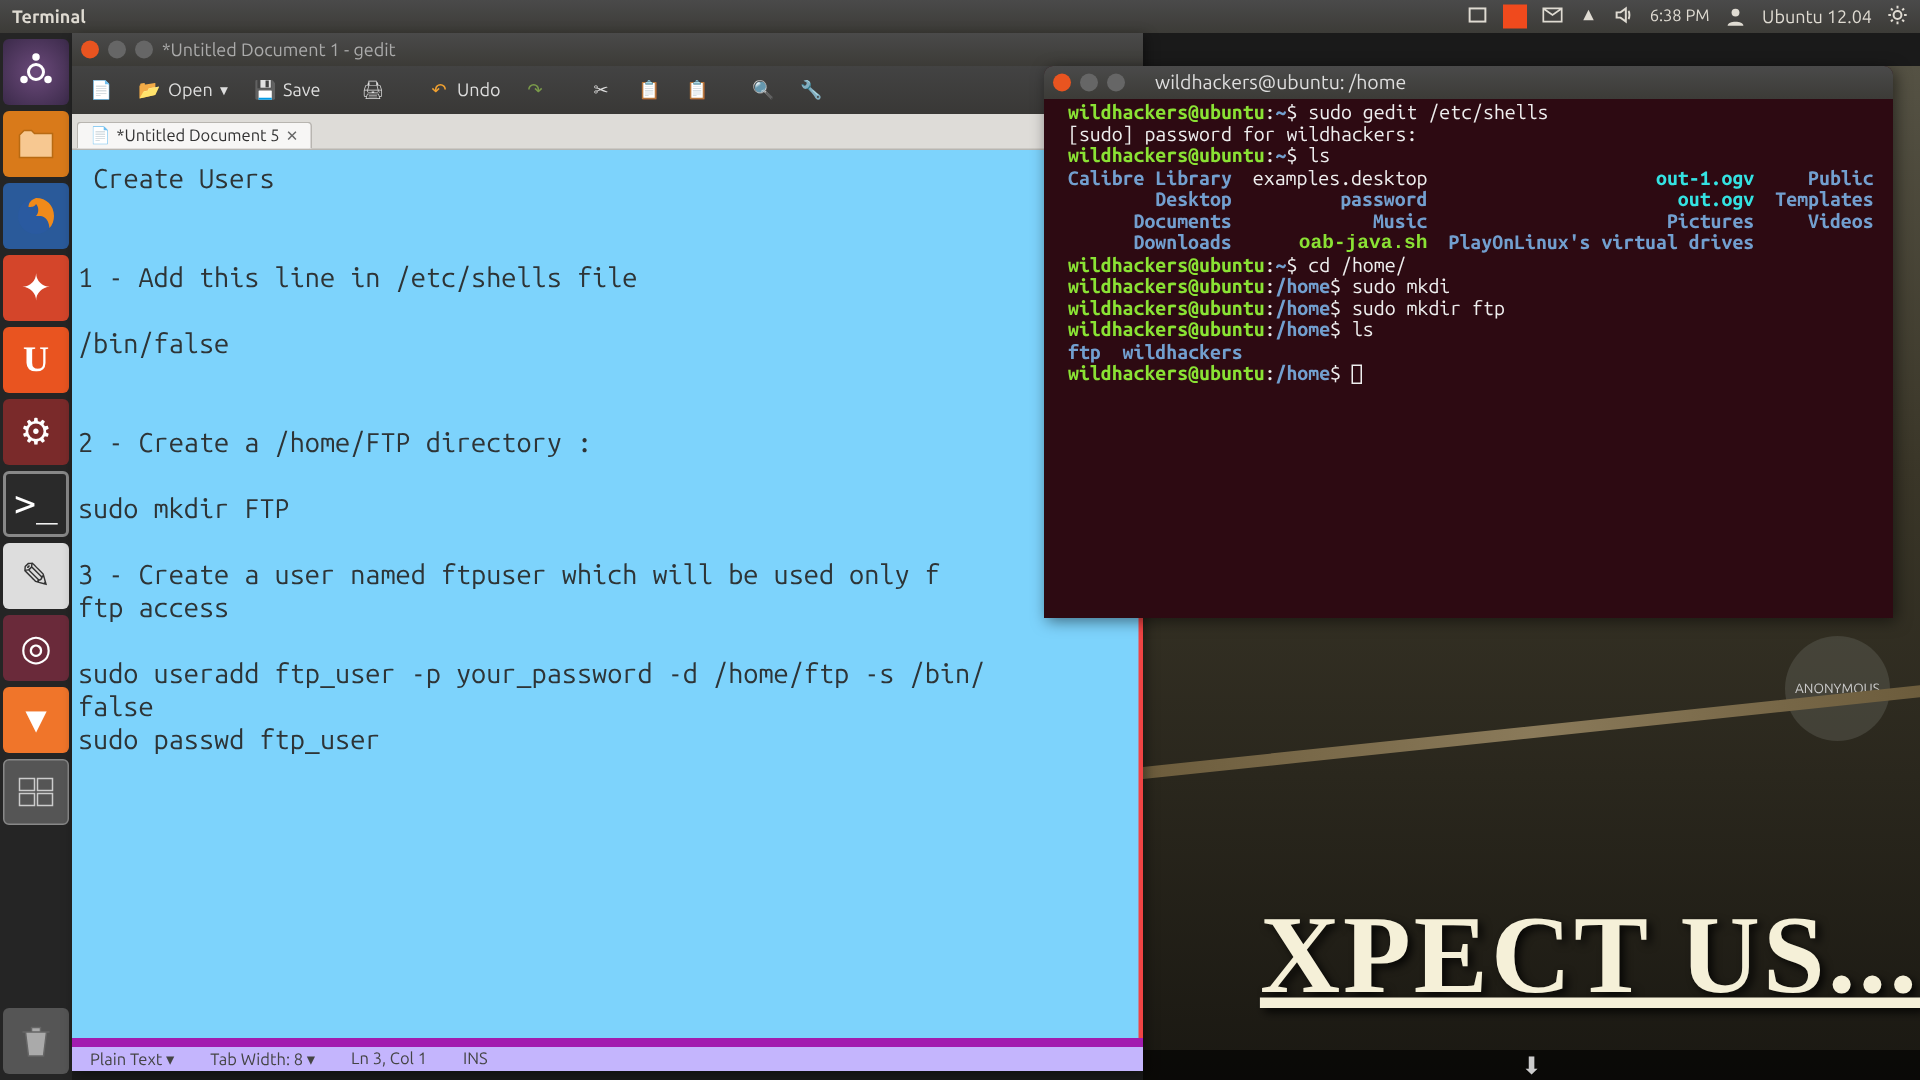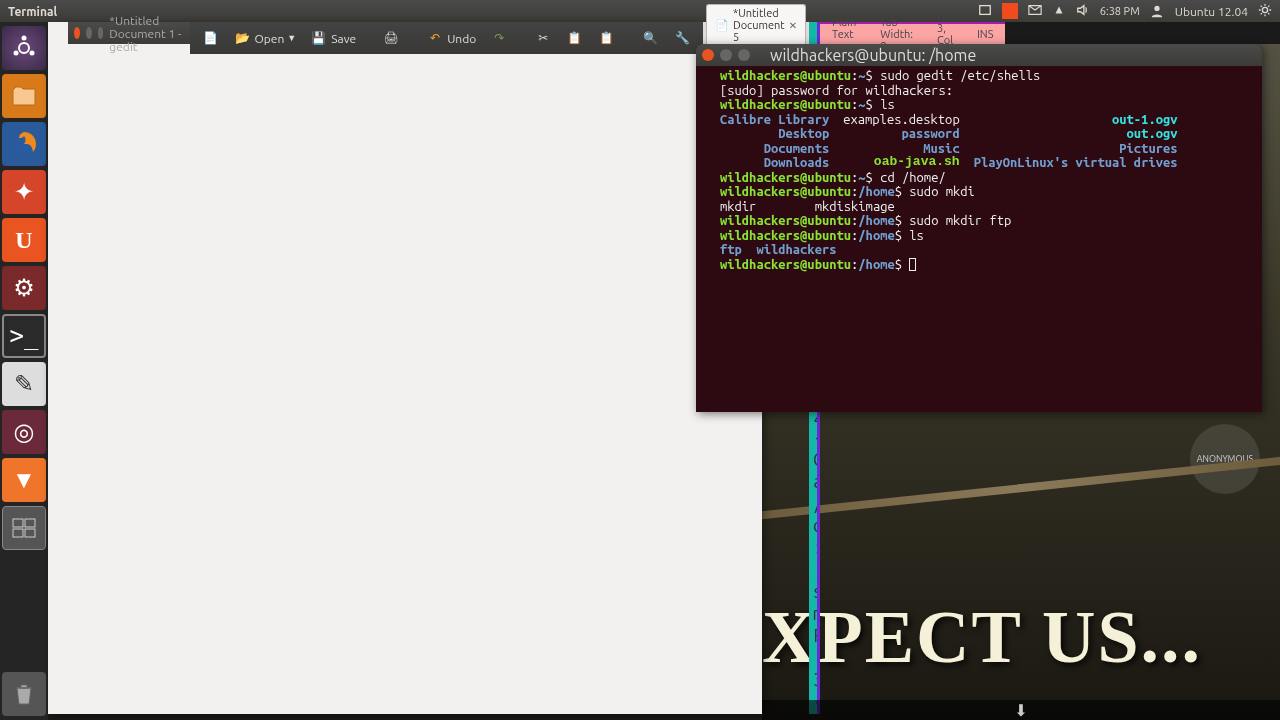"*Untitled Document 1 - gedit" .gedit { flex-direction: row -> column; padding-left: 20px -> none }
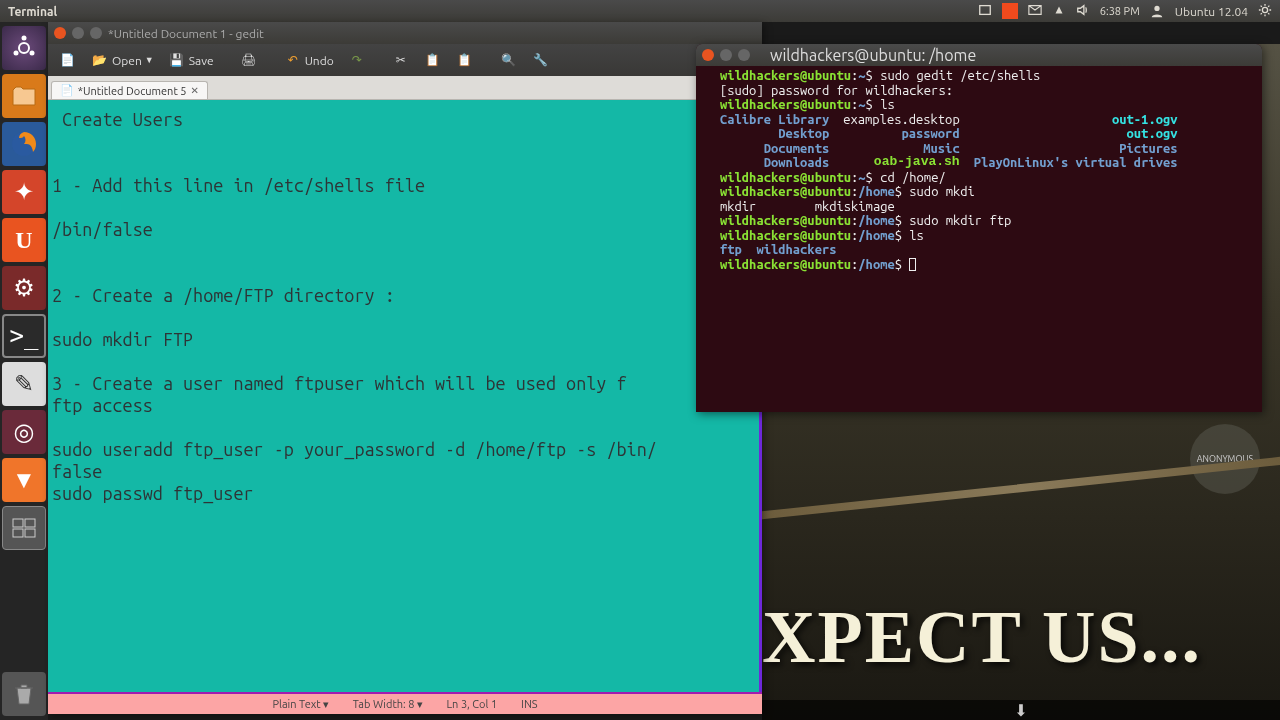"wildhackers@ubuntu: /home" .termwin .titlebar { font-size: 16px -> 13px }
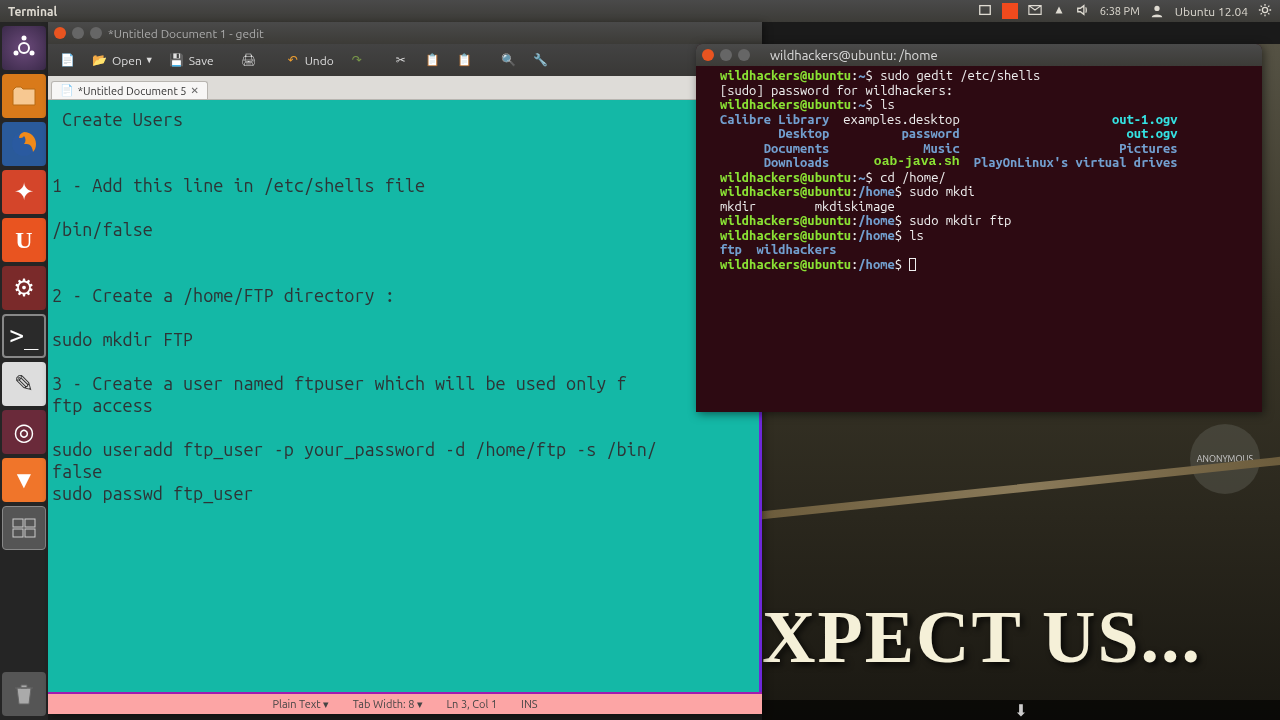"wildhackers@ubuntu:~$ sudo gedit" .termwin .body { margin-left: none -> 12px; padding: 2px 24px -> 2px 4px }
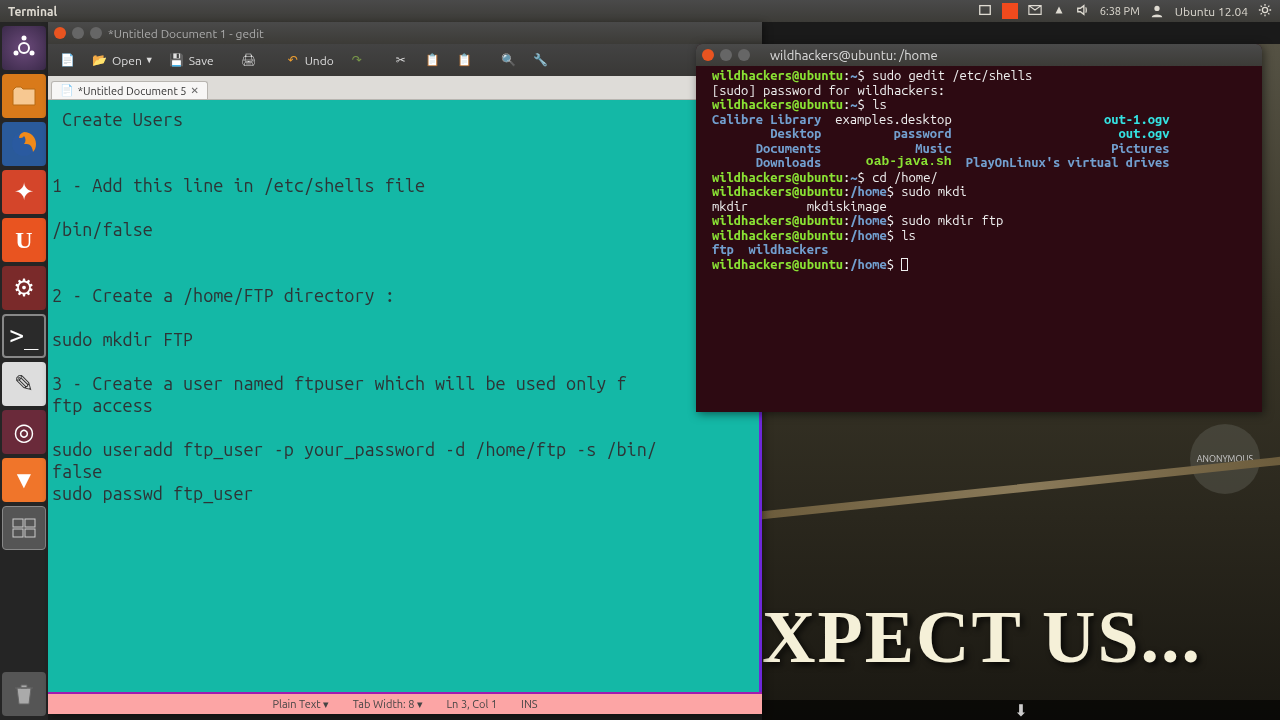"Create Users" .gedit .editor { background: #14b8a6 -> #7dd3fc; border-right: 3px solid #6d28d9 -> 3px solid #ef4444 }
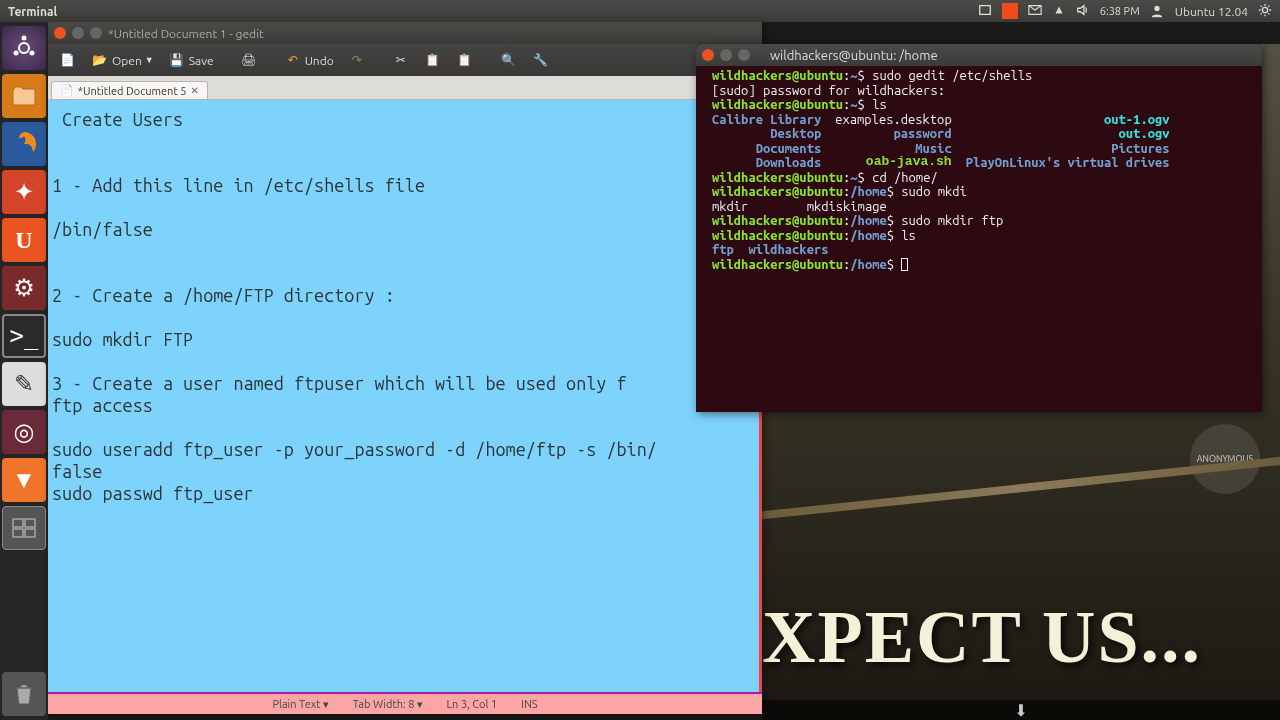"Public" div.ls-col { html: none -> <div> <span>Public</span> <span>Templates</span> <span>Videos</span> </div> }
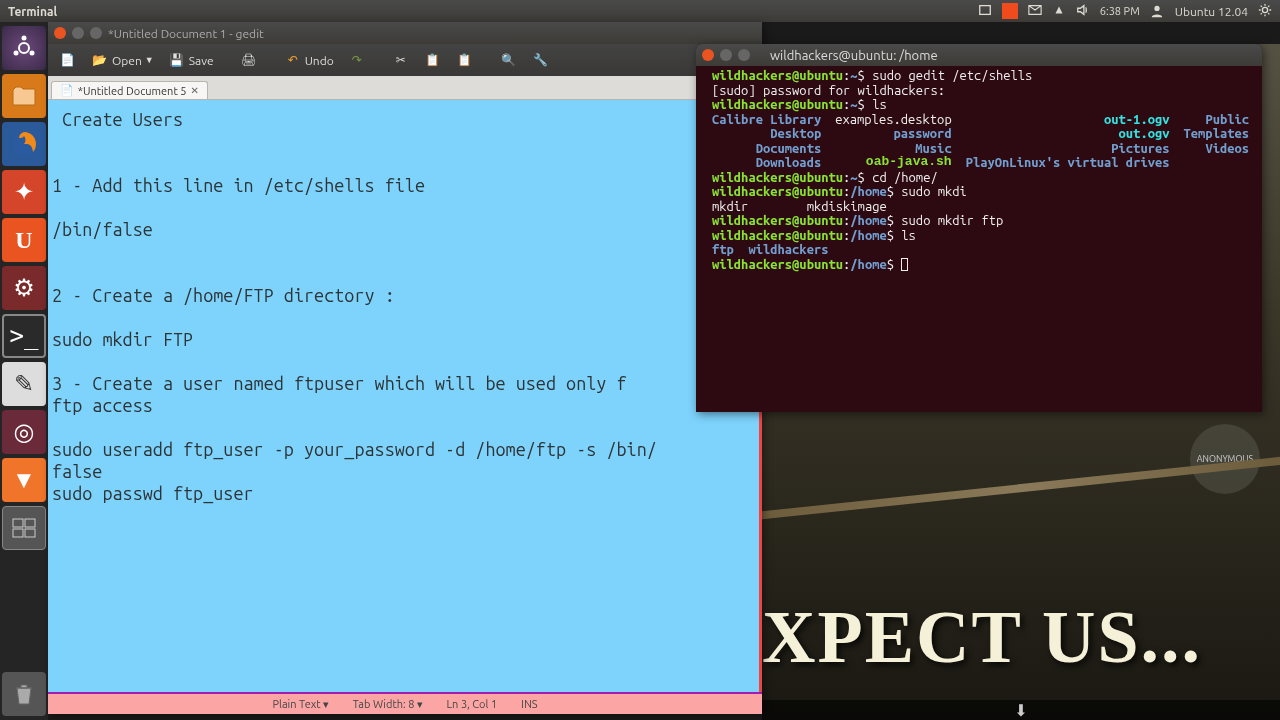"mkdir mkdiskimage" div.tl { html: <div><span>mkdir</span> <span>mkdiskimage</span></div> -> none }
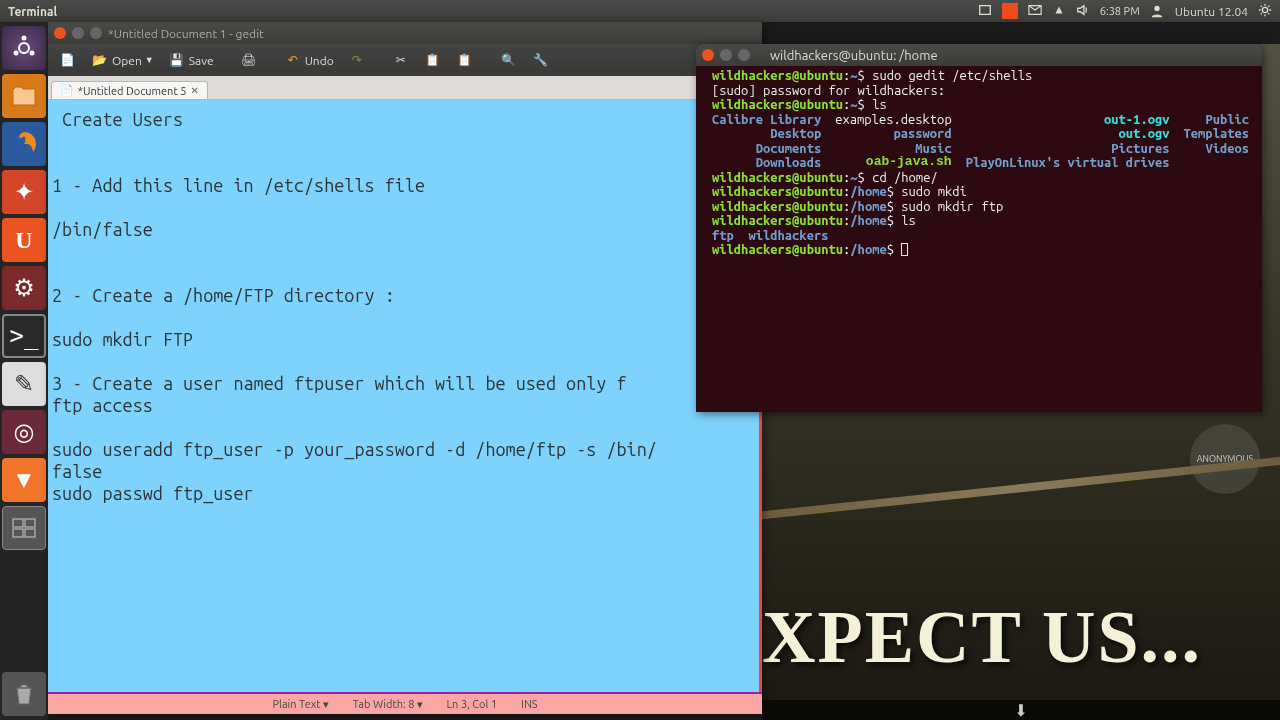"XPECT US..." .wallpaper .txt { text-align: left -> right; text-decoration: none -> underline }
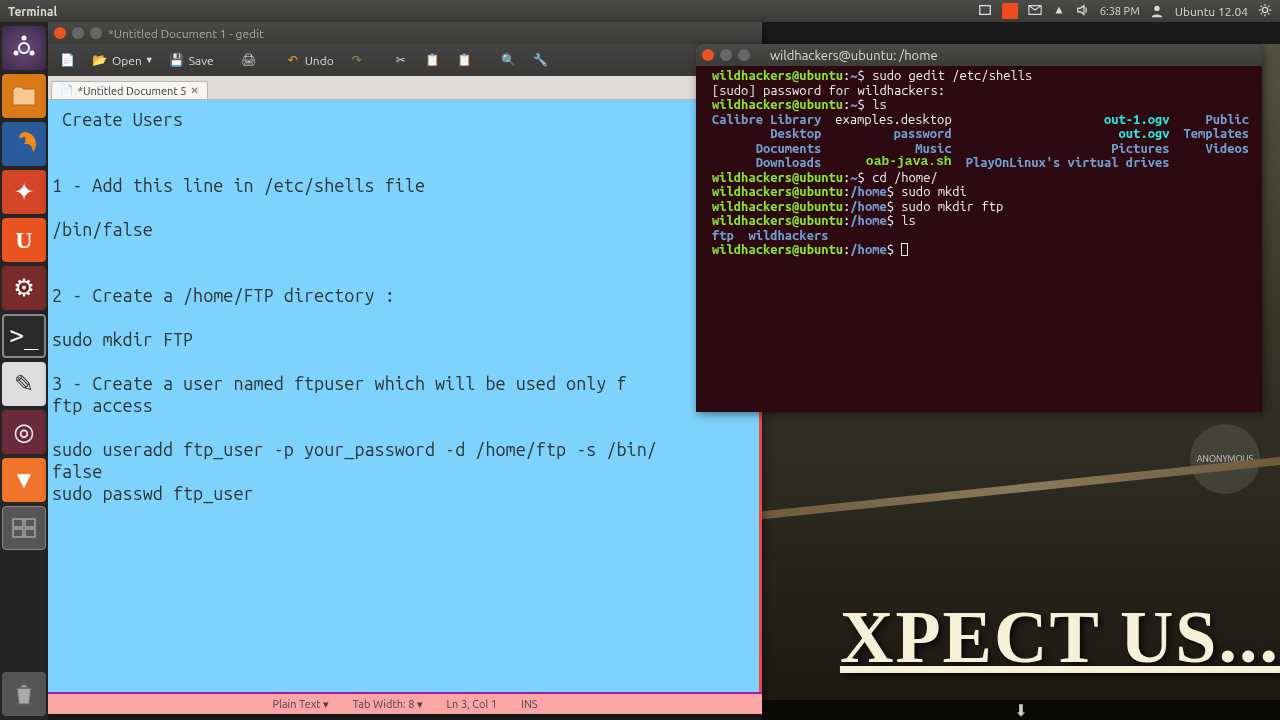"Plain Text ▾" .gedit .status { background: #fca5a5 -> #c4b5fd; border-top: 2px solid #a21caf -> 6px solid #a21caf; justify-content: center -> flex-start }
